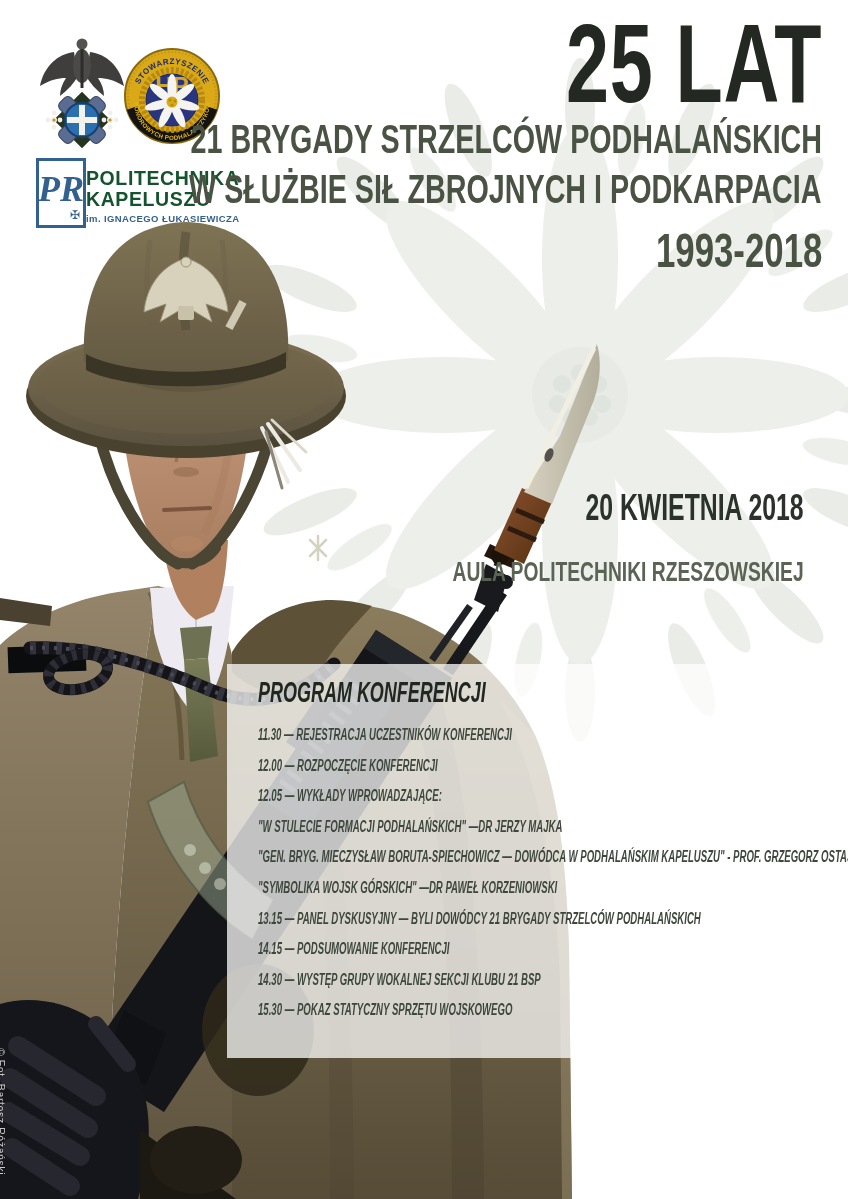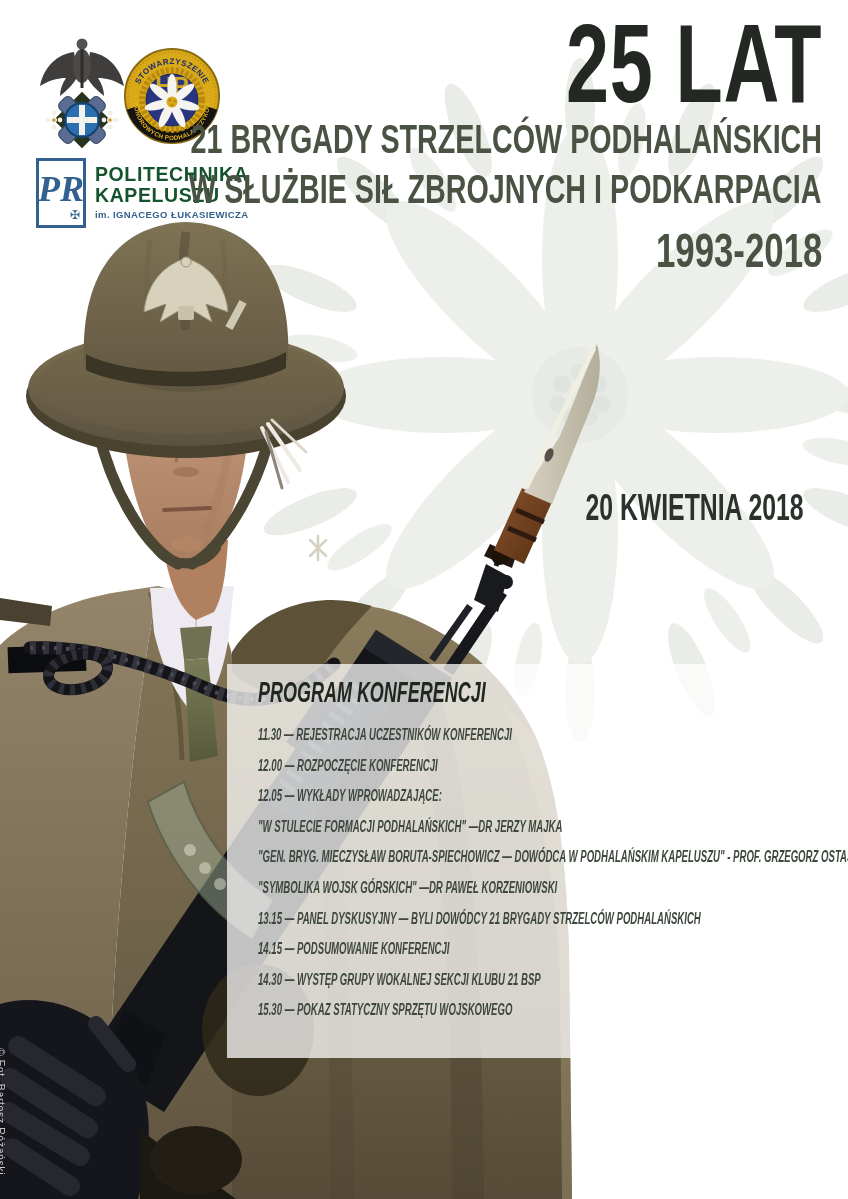"PR" .logo-pr { align-items: flex-start -> center; gap: 9px -> none }
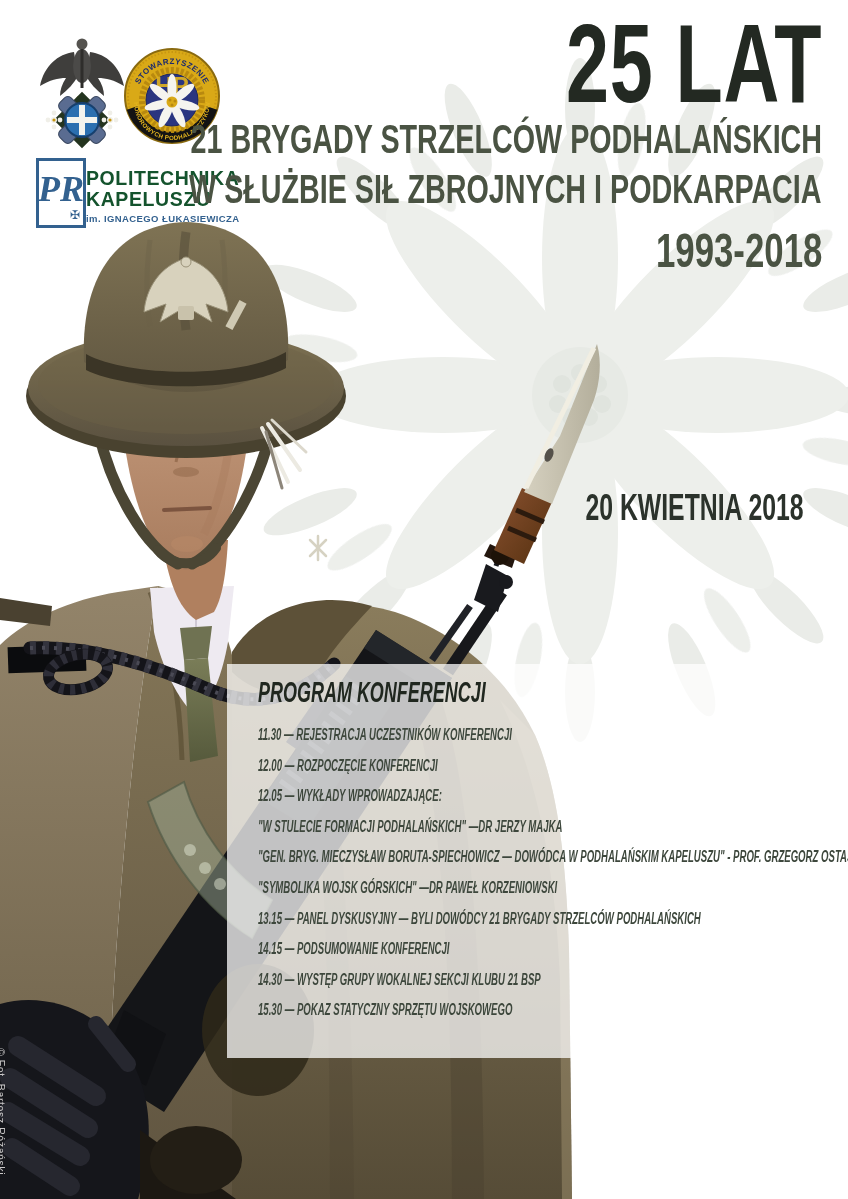"AULA POLITECHNIKI RZESZOWSKIEJ" div.event-row { html: none -> <div><span>AULA POLITECHNIKI RZESZOWSKIEJ</span></div> }
